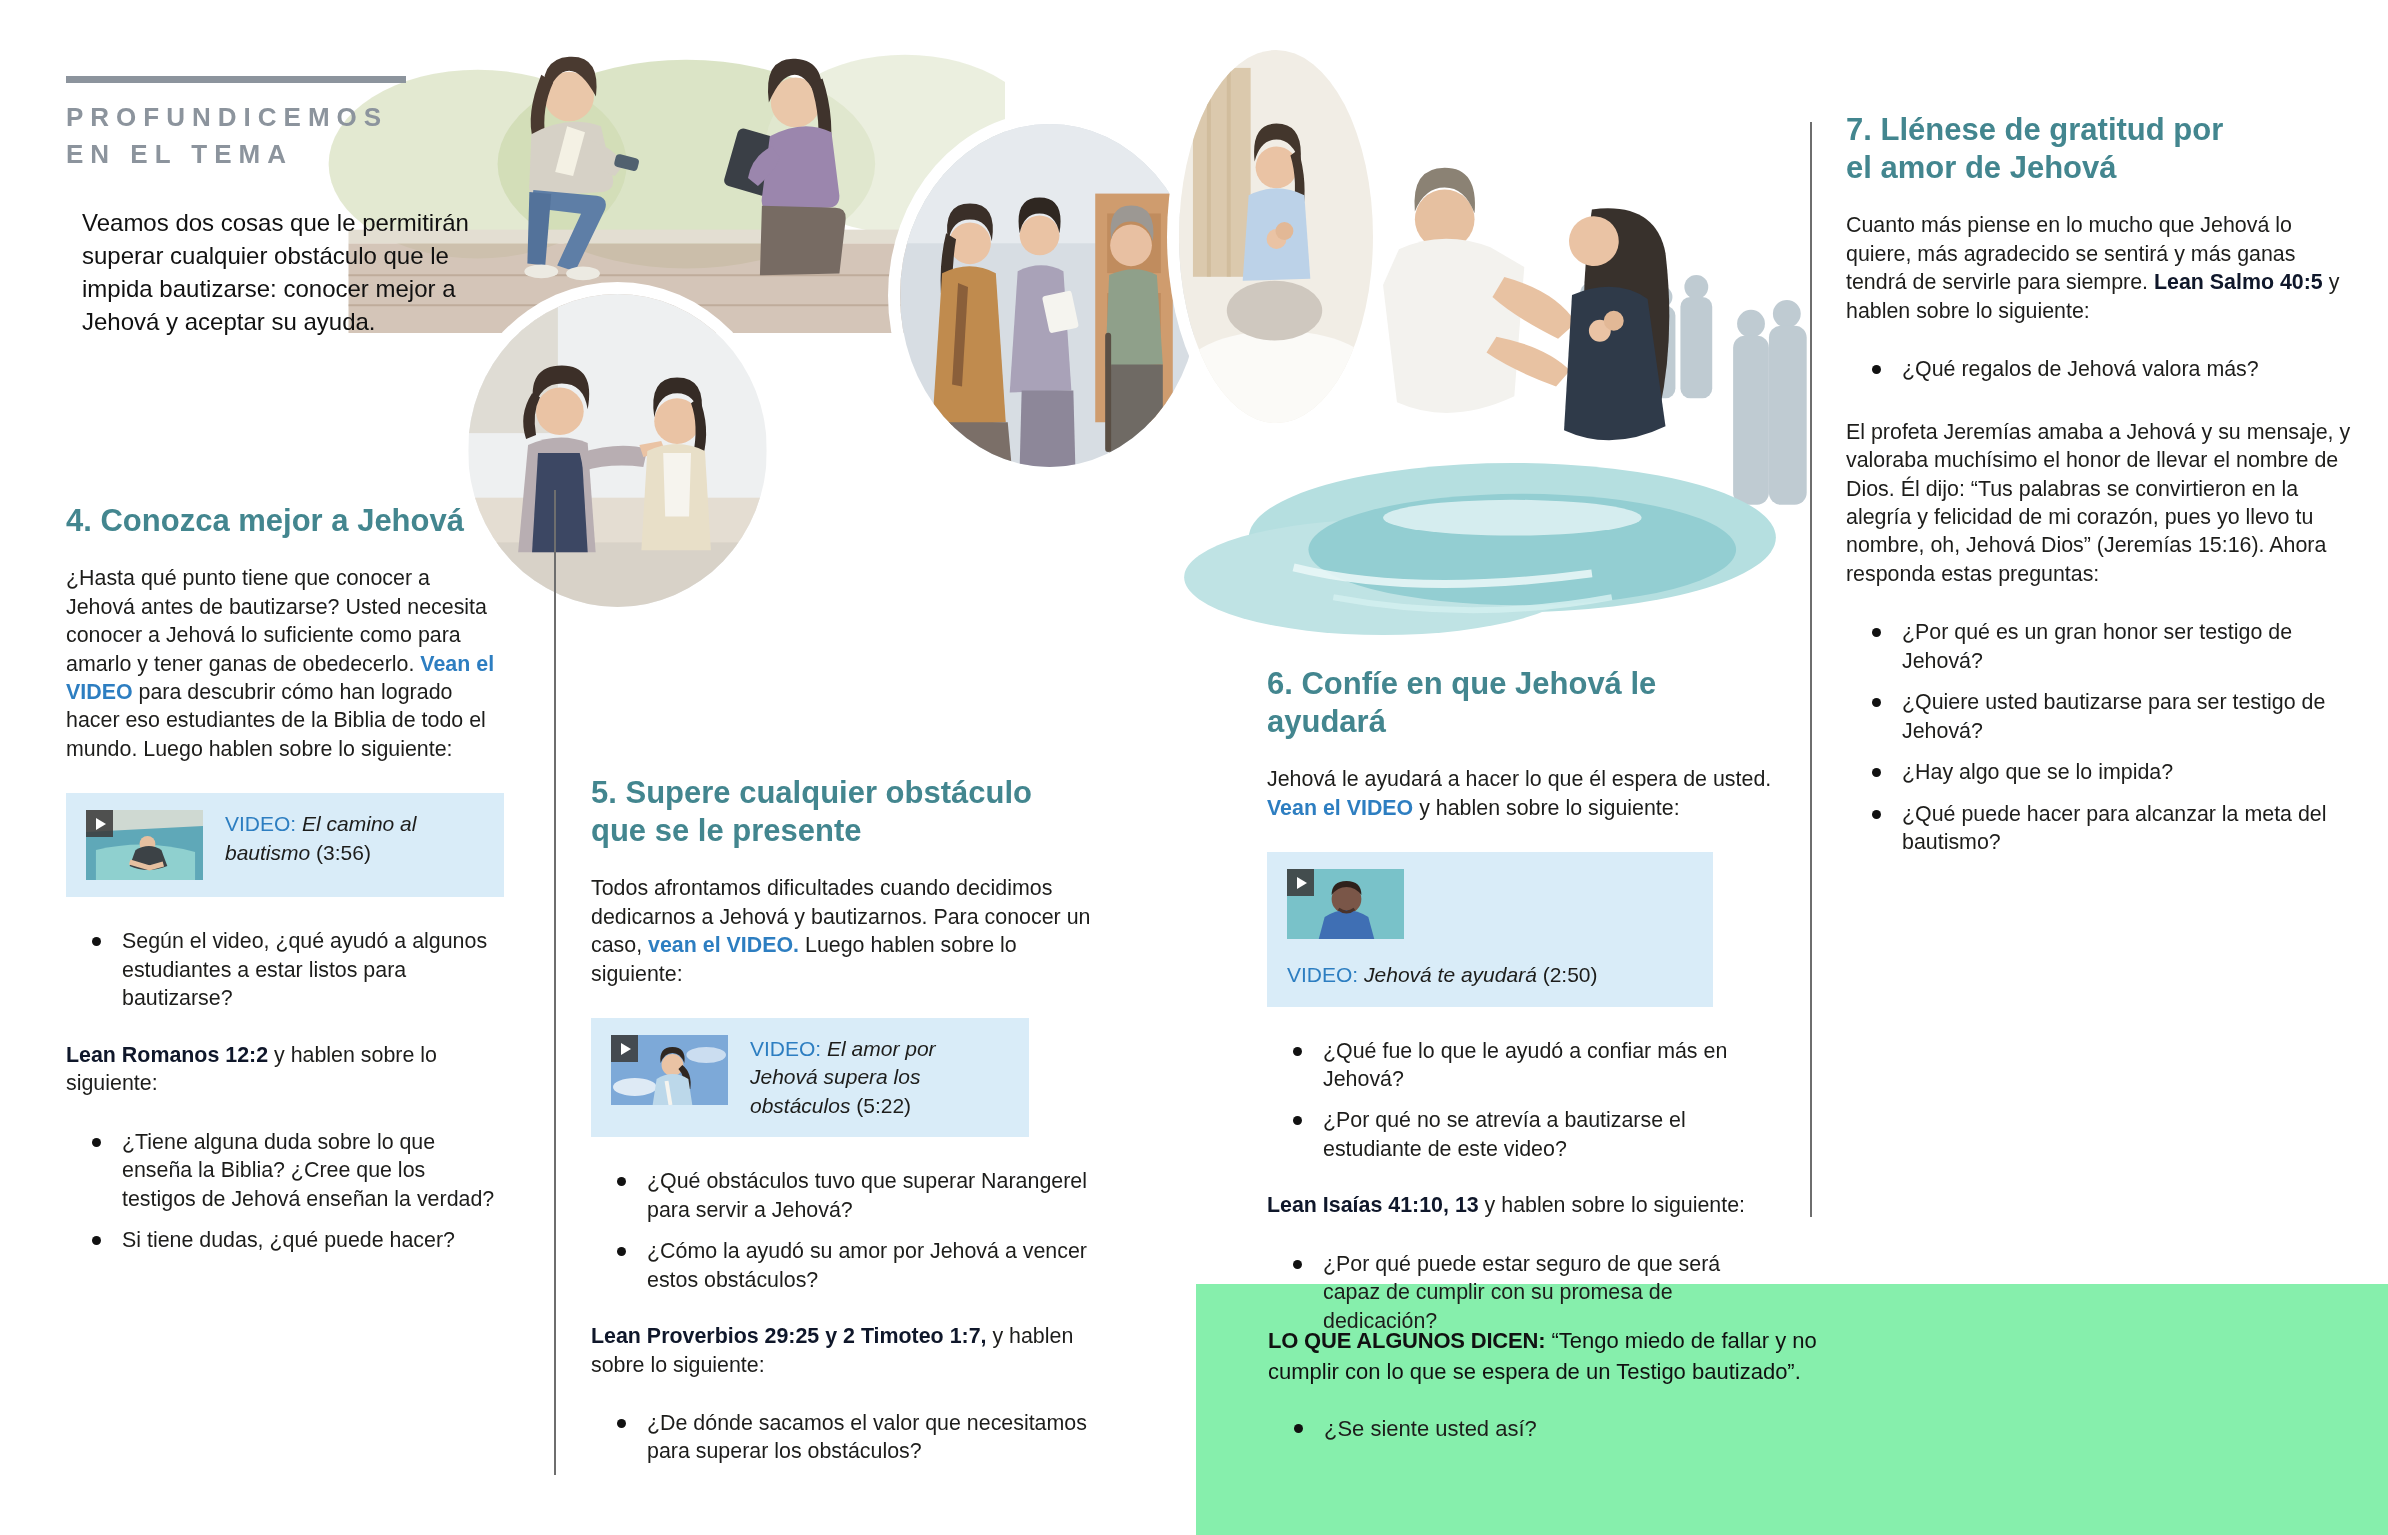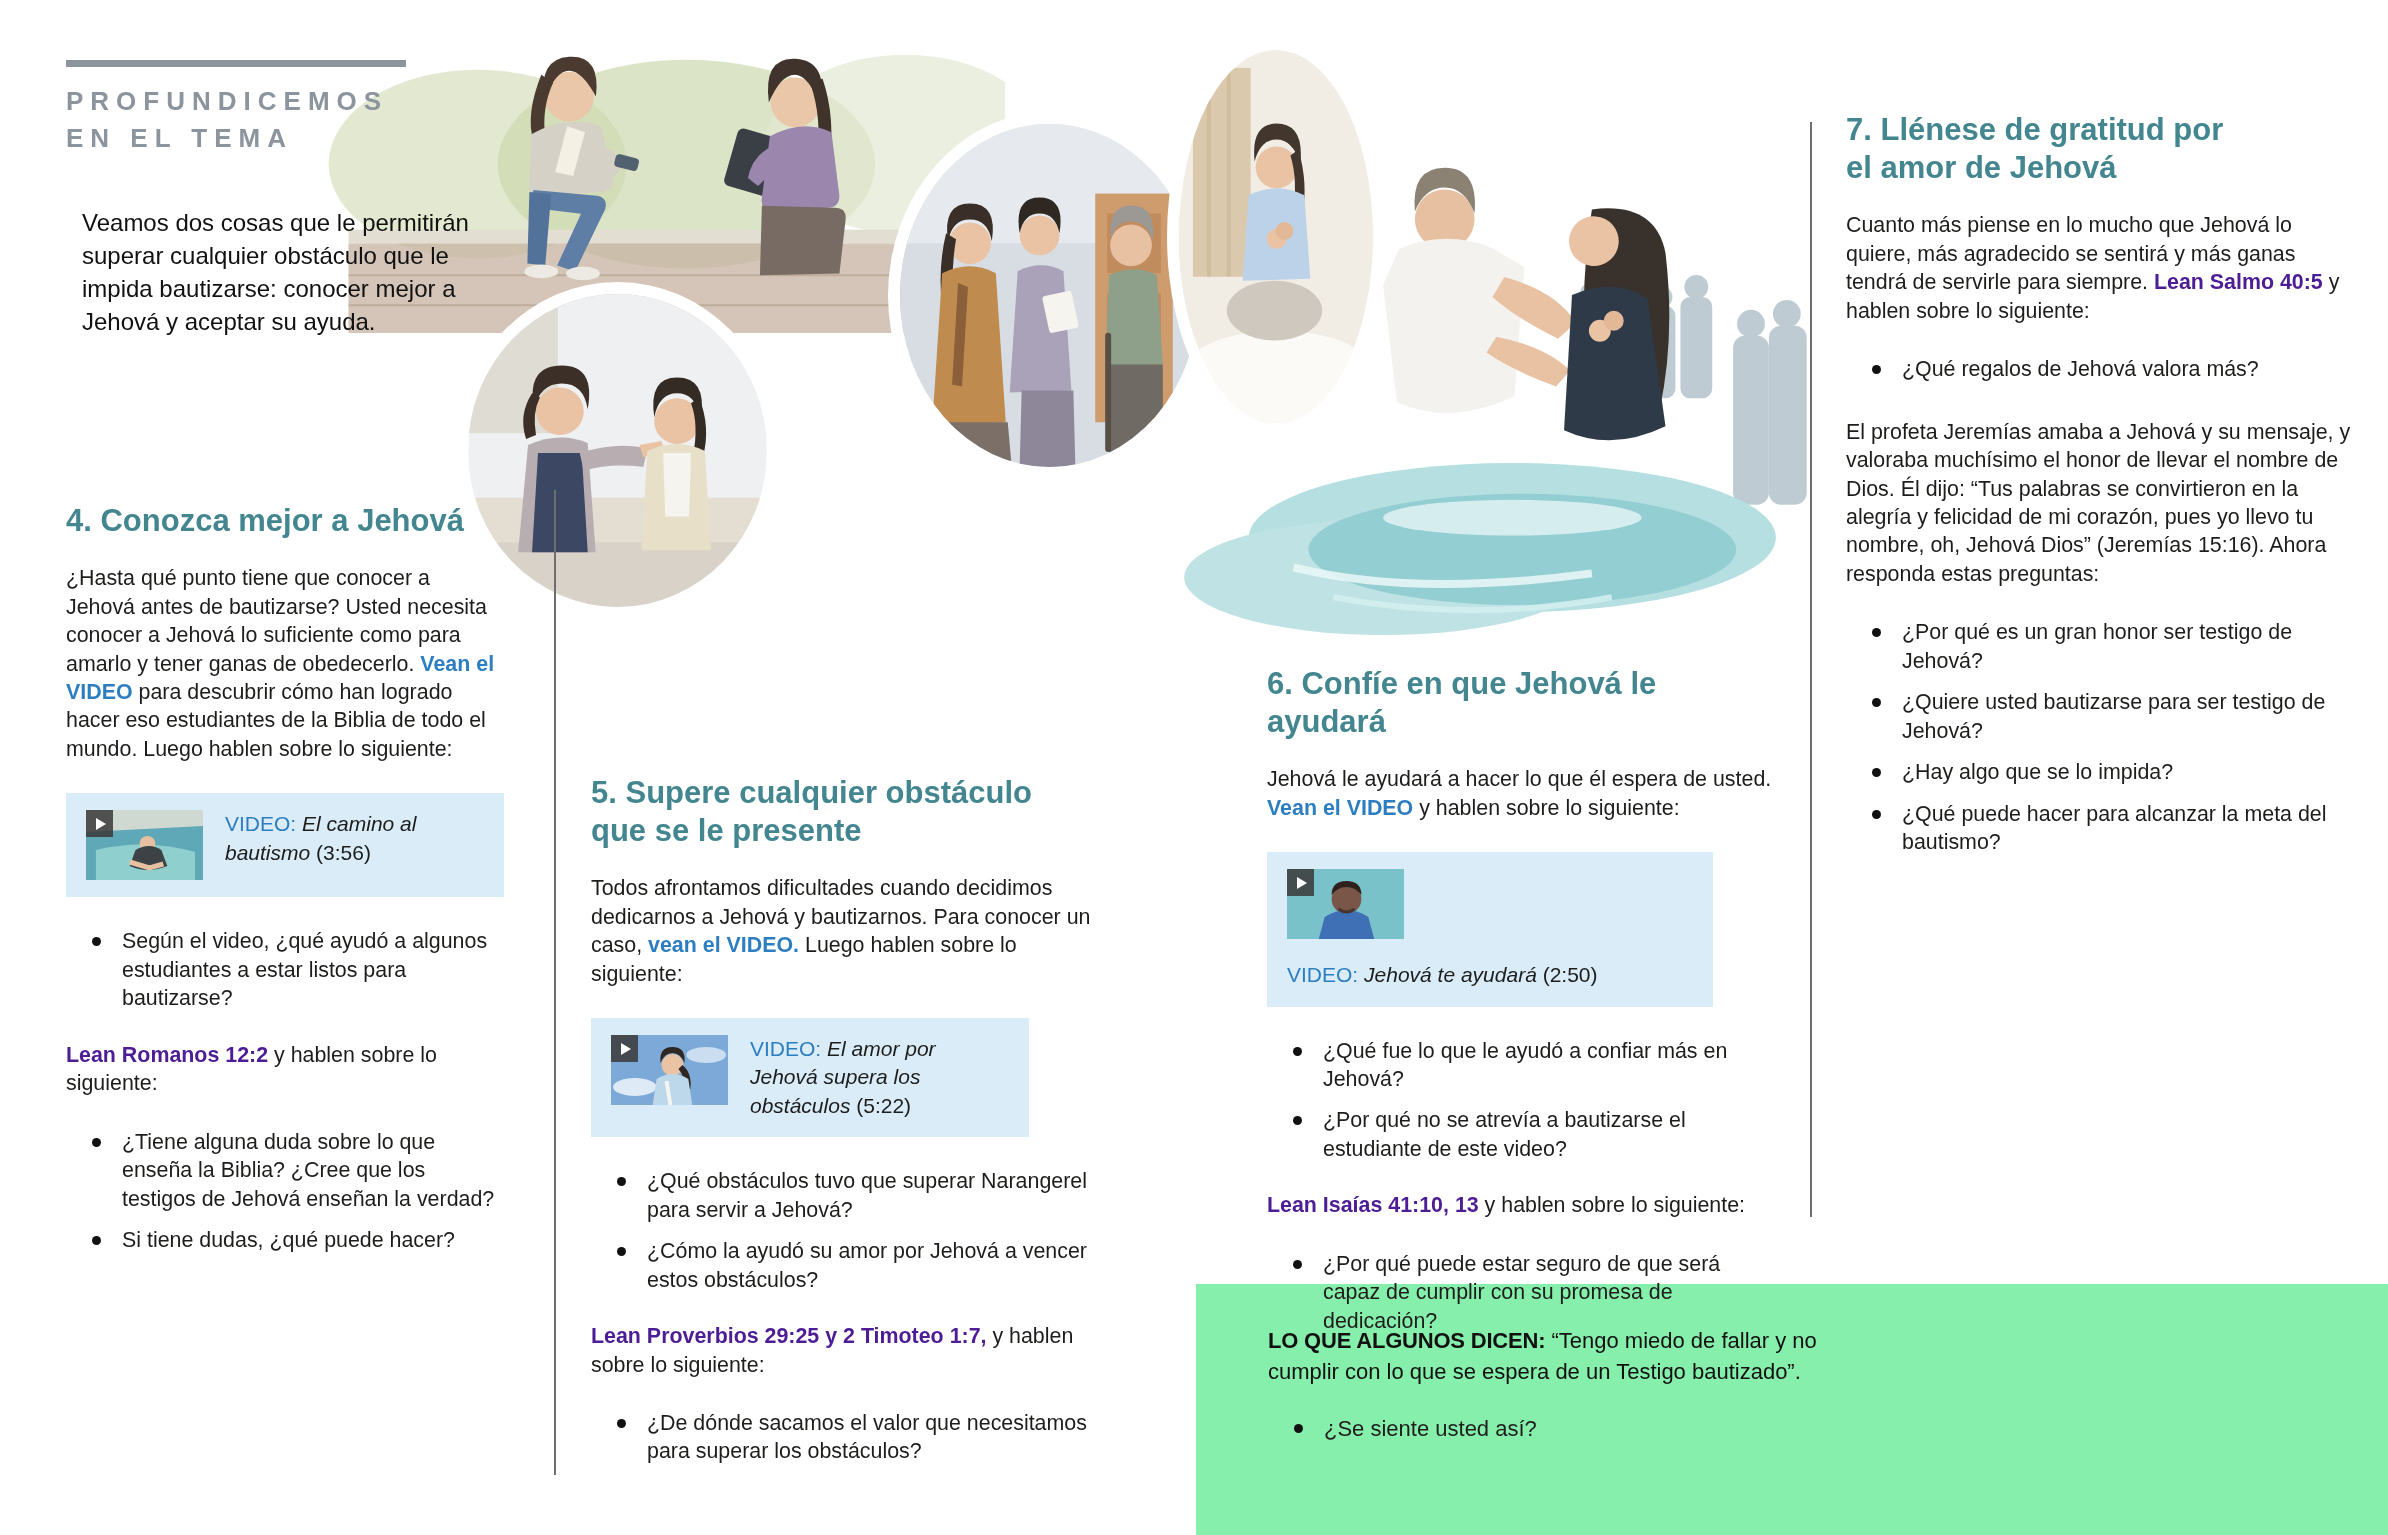"PROFUNDICEMOS" div.abs { top: 60px -> 76px }
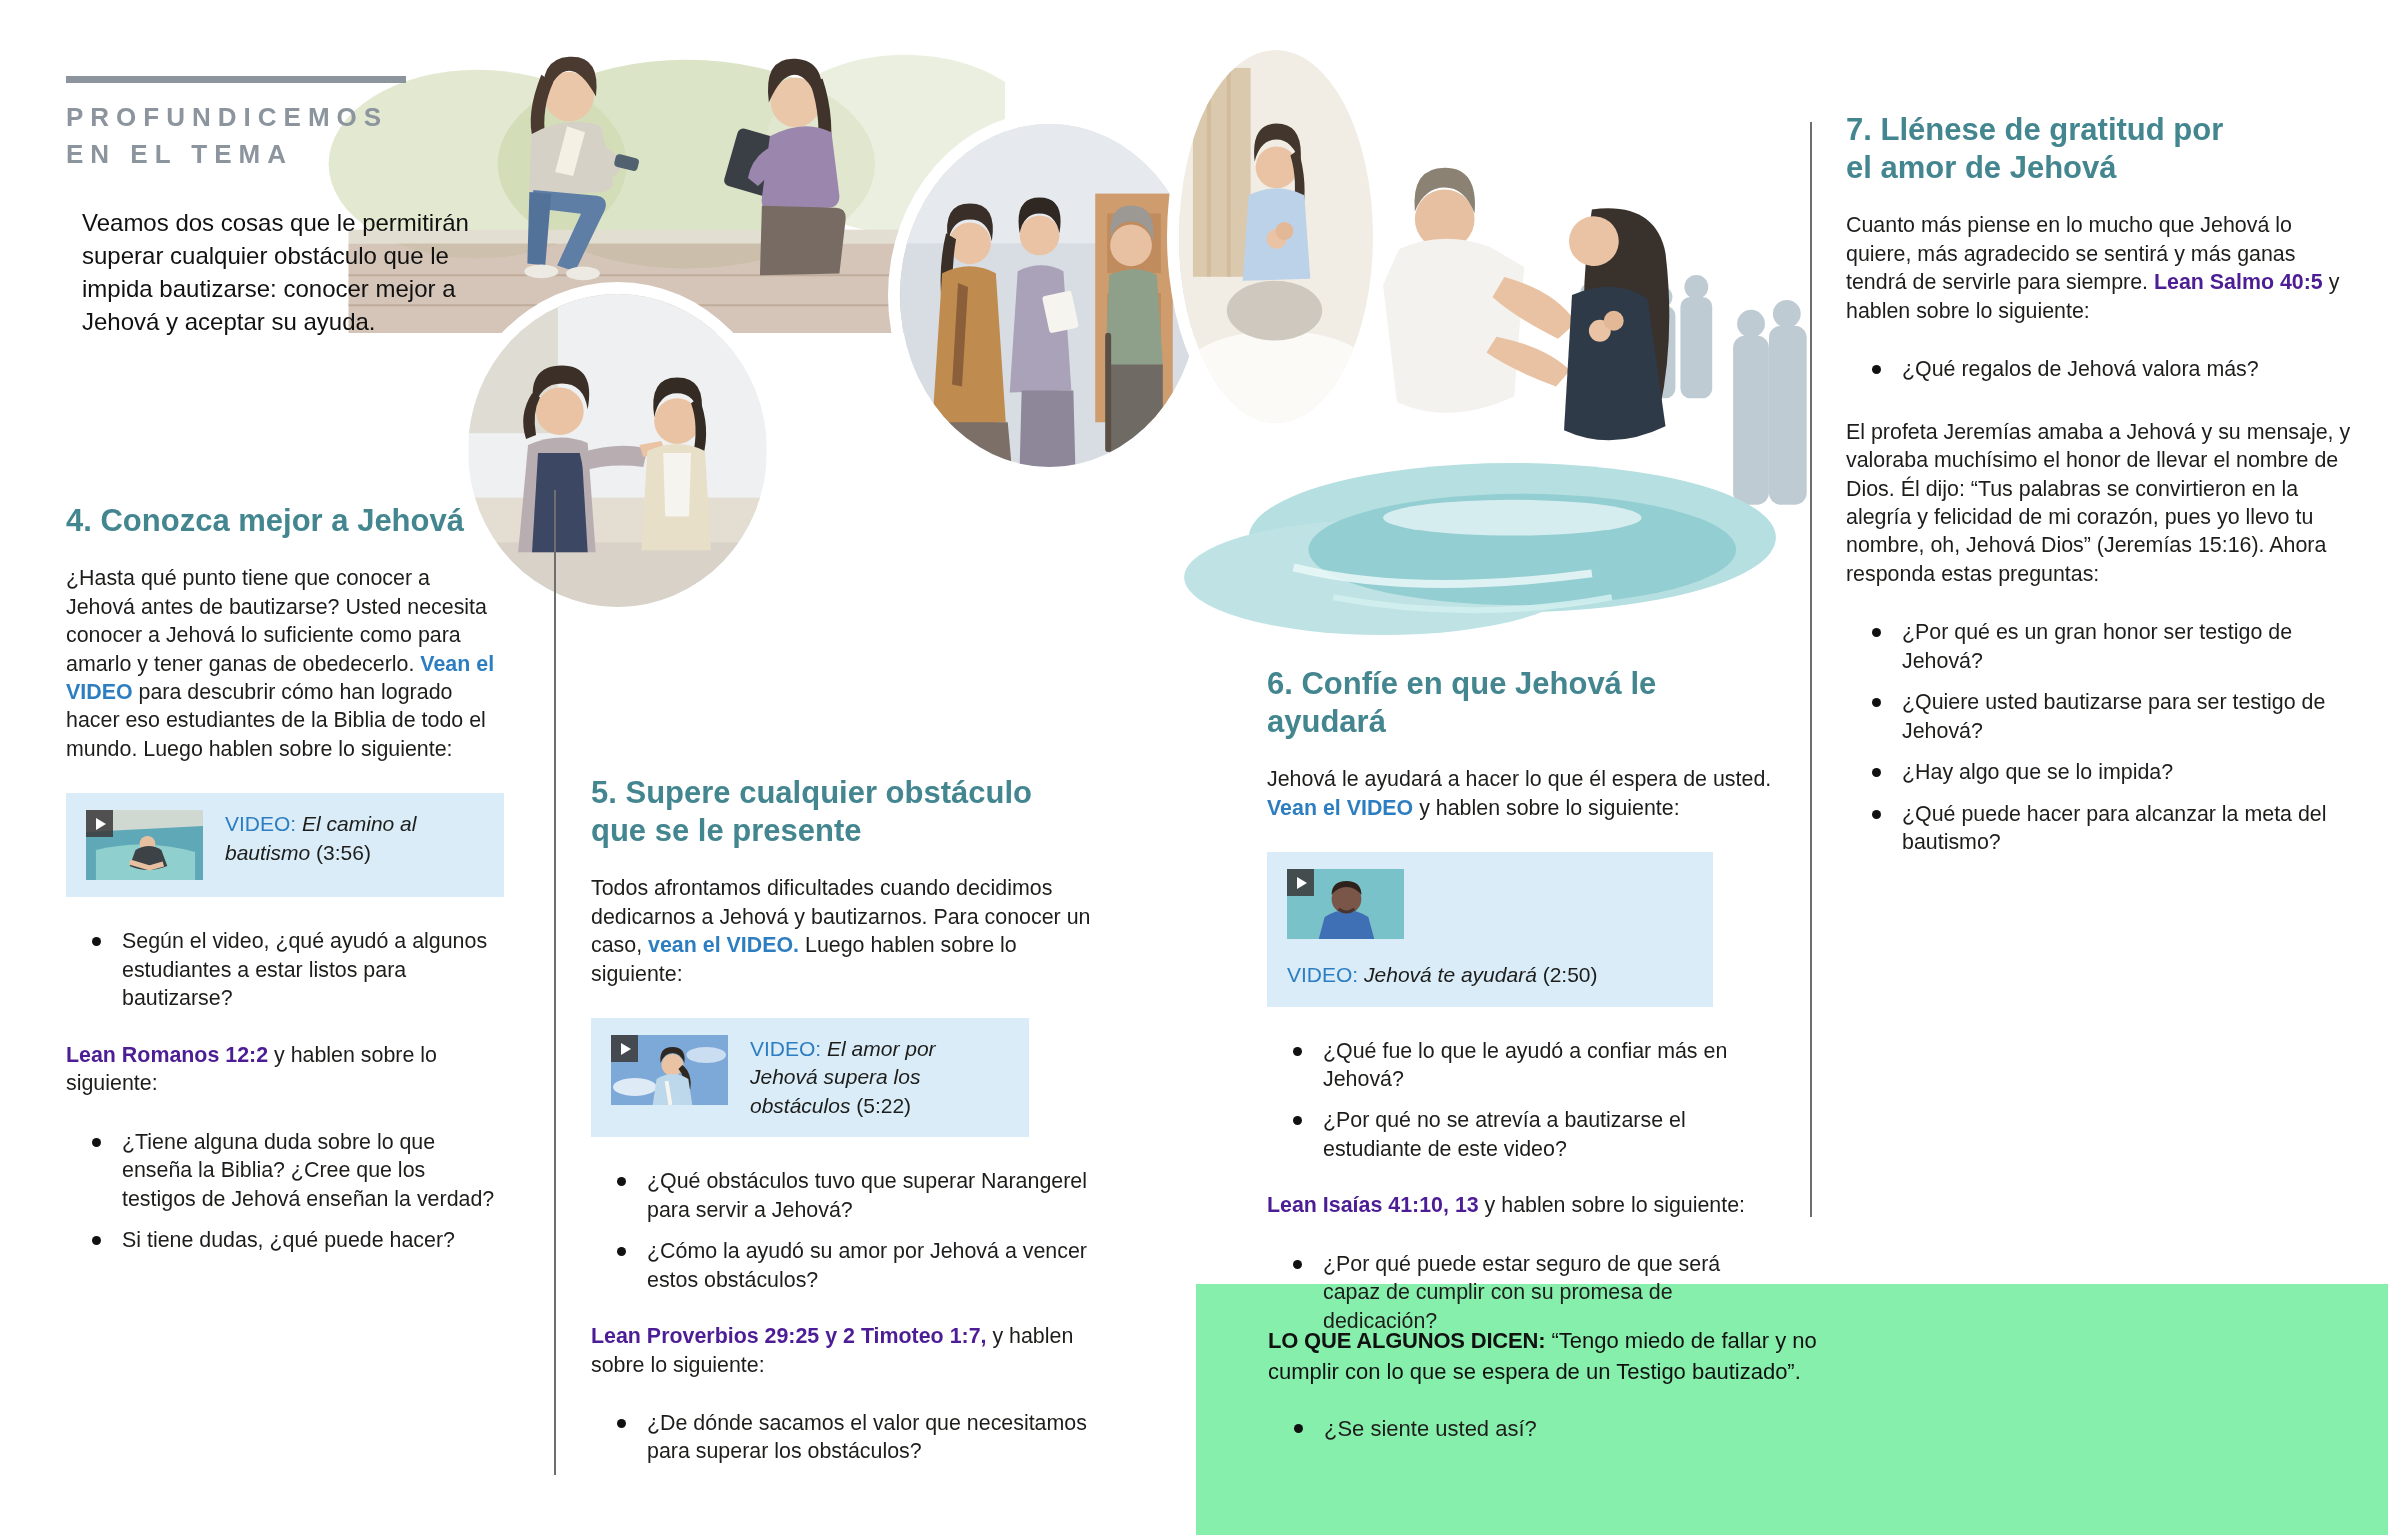"Lean Salmo 40:5" .teallink { color: #4c1d95 -> #0f172a }
